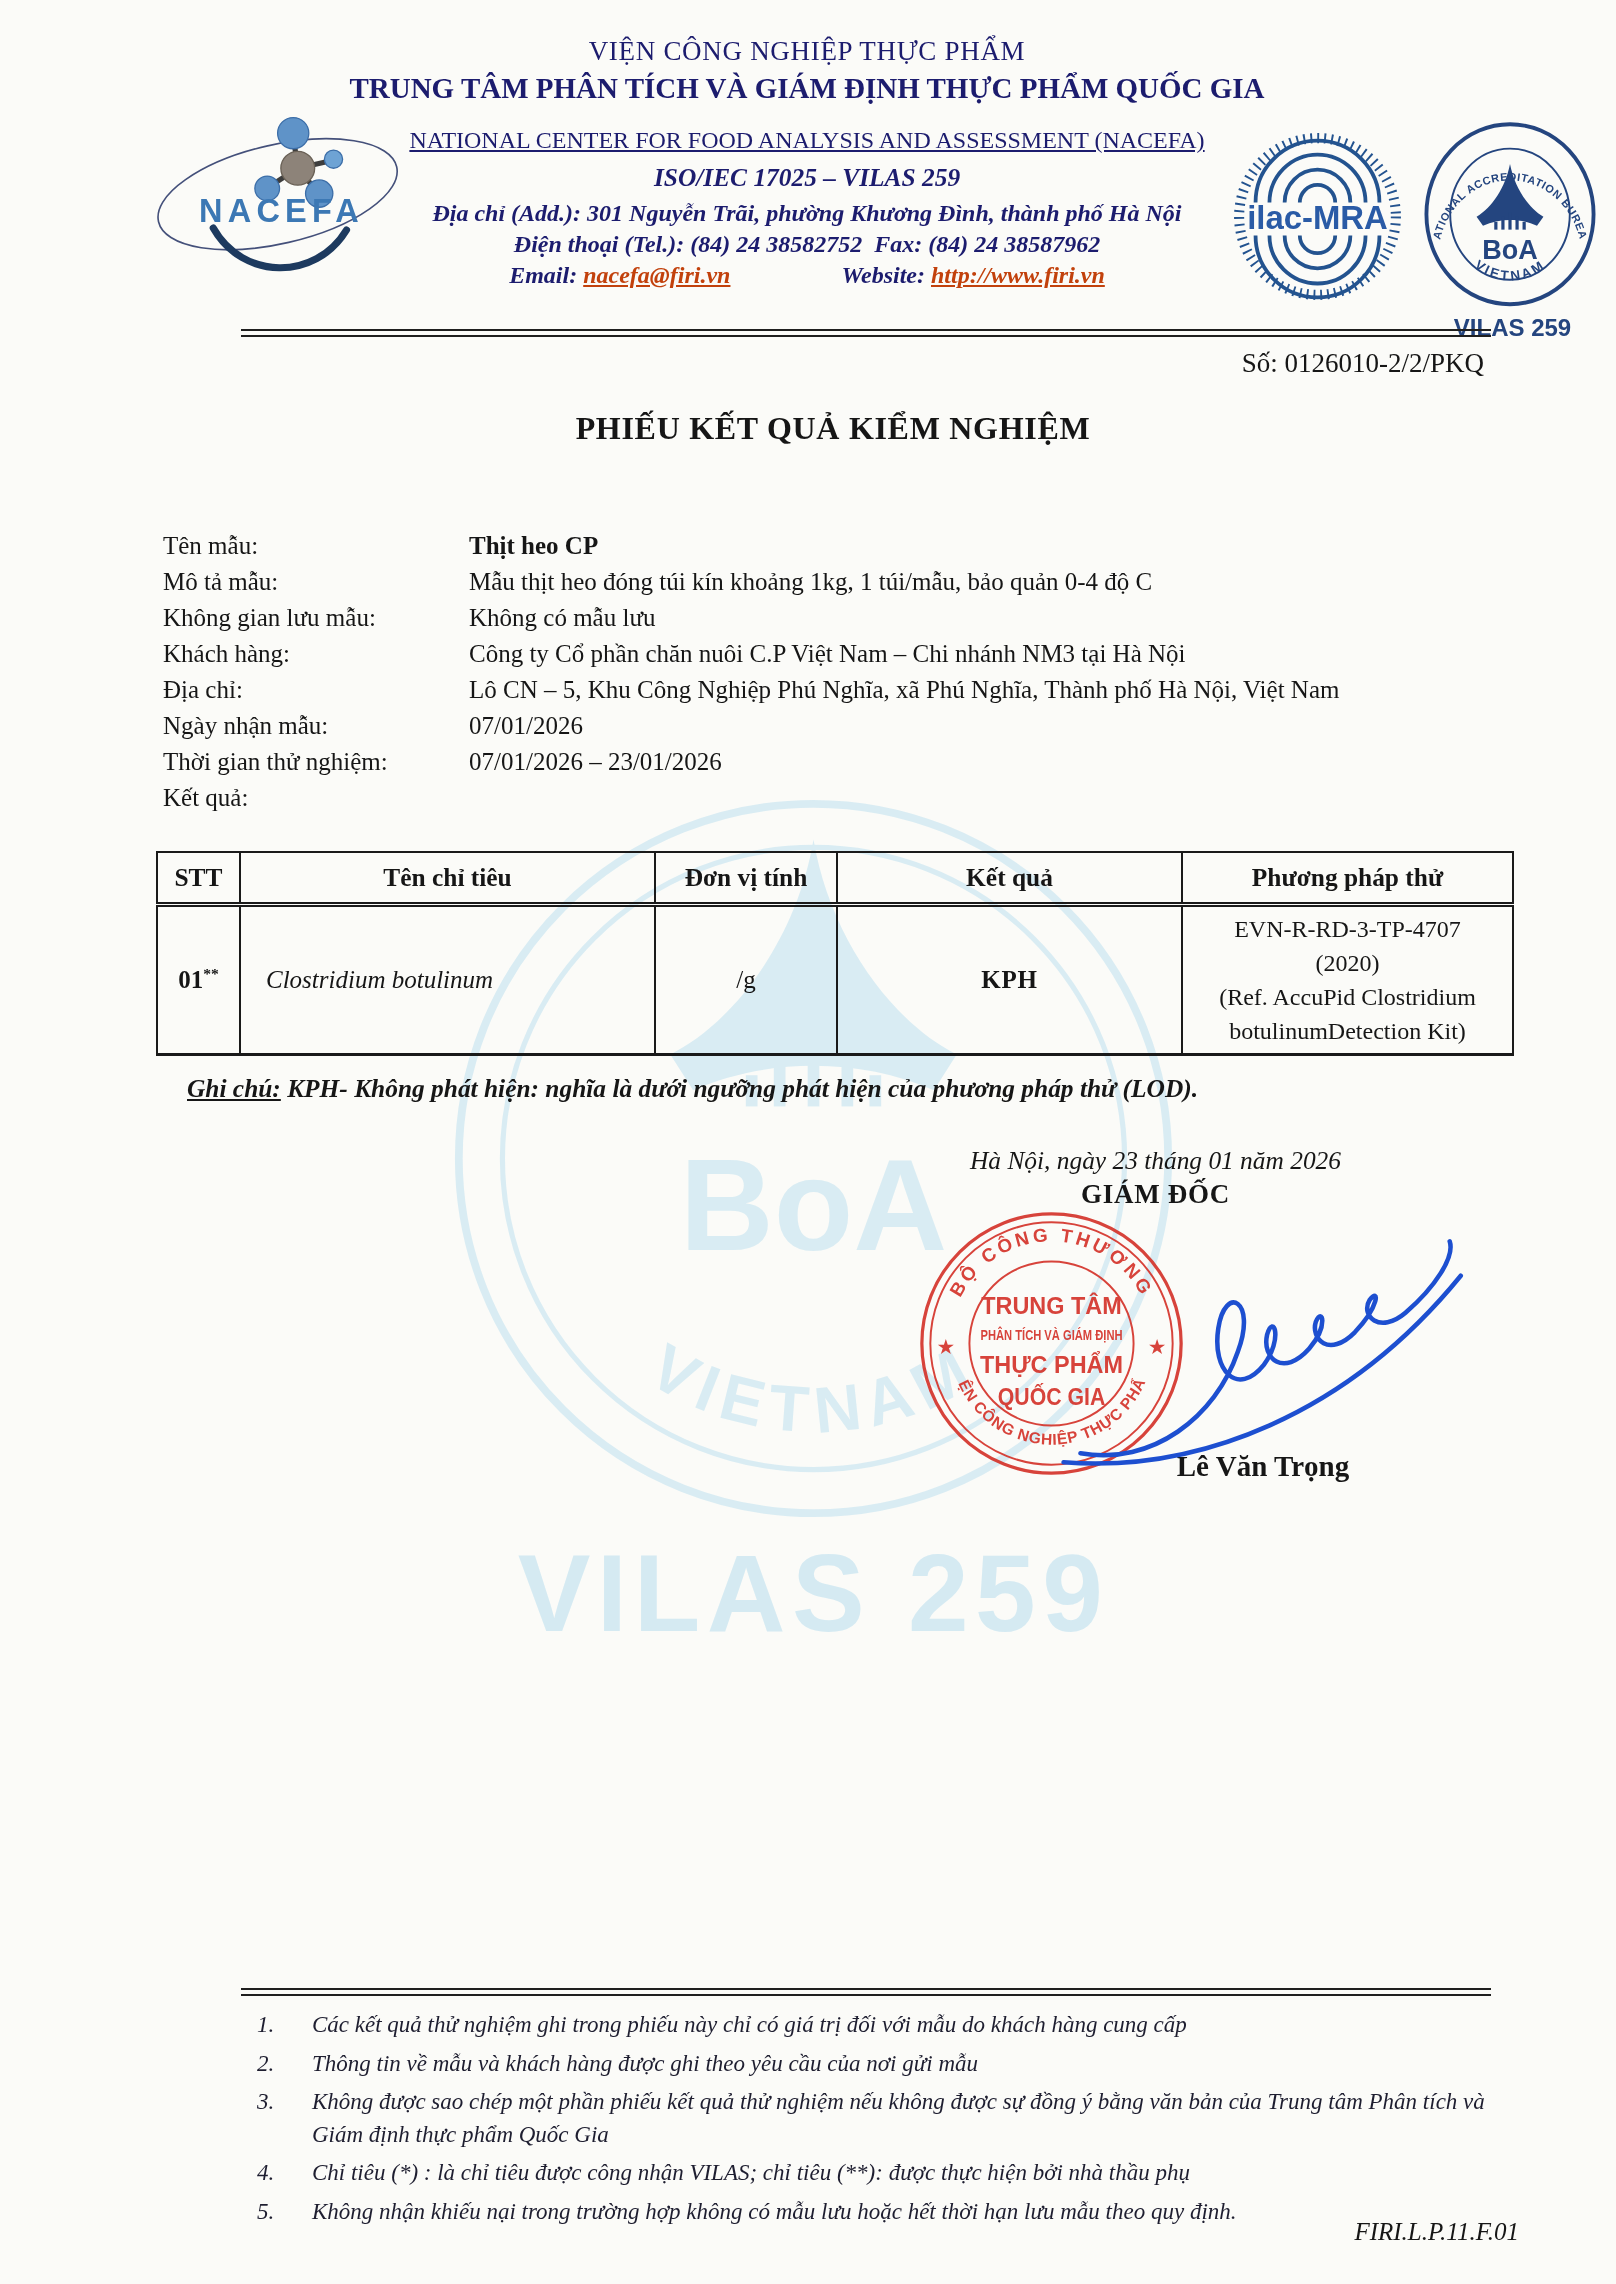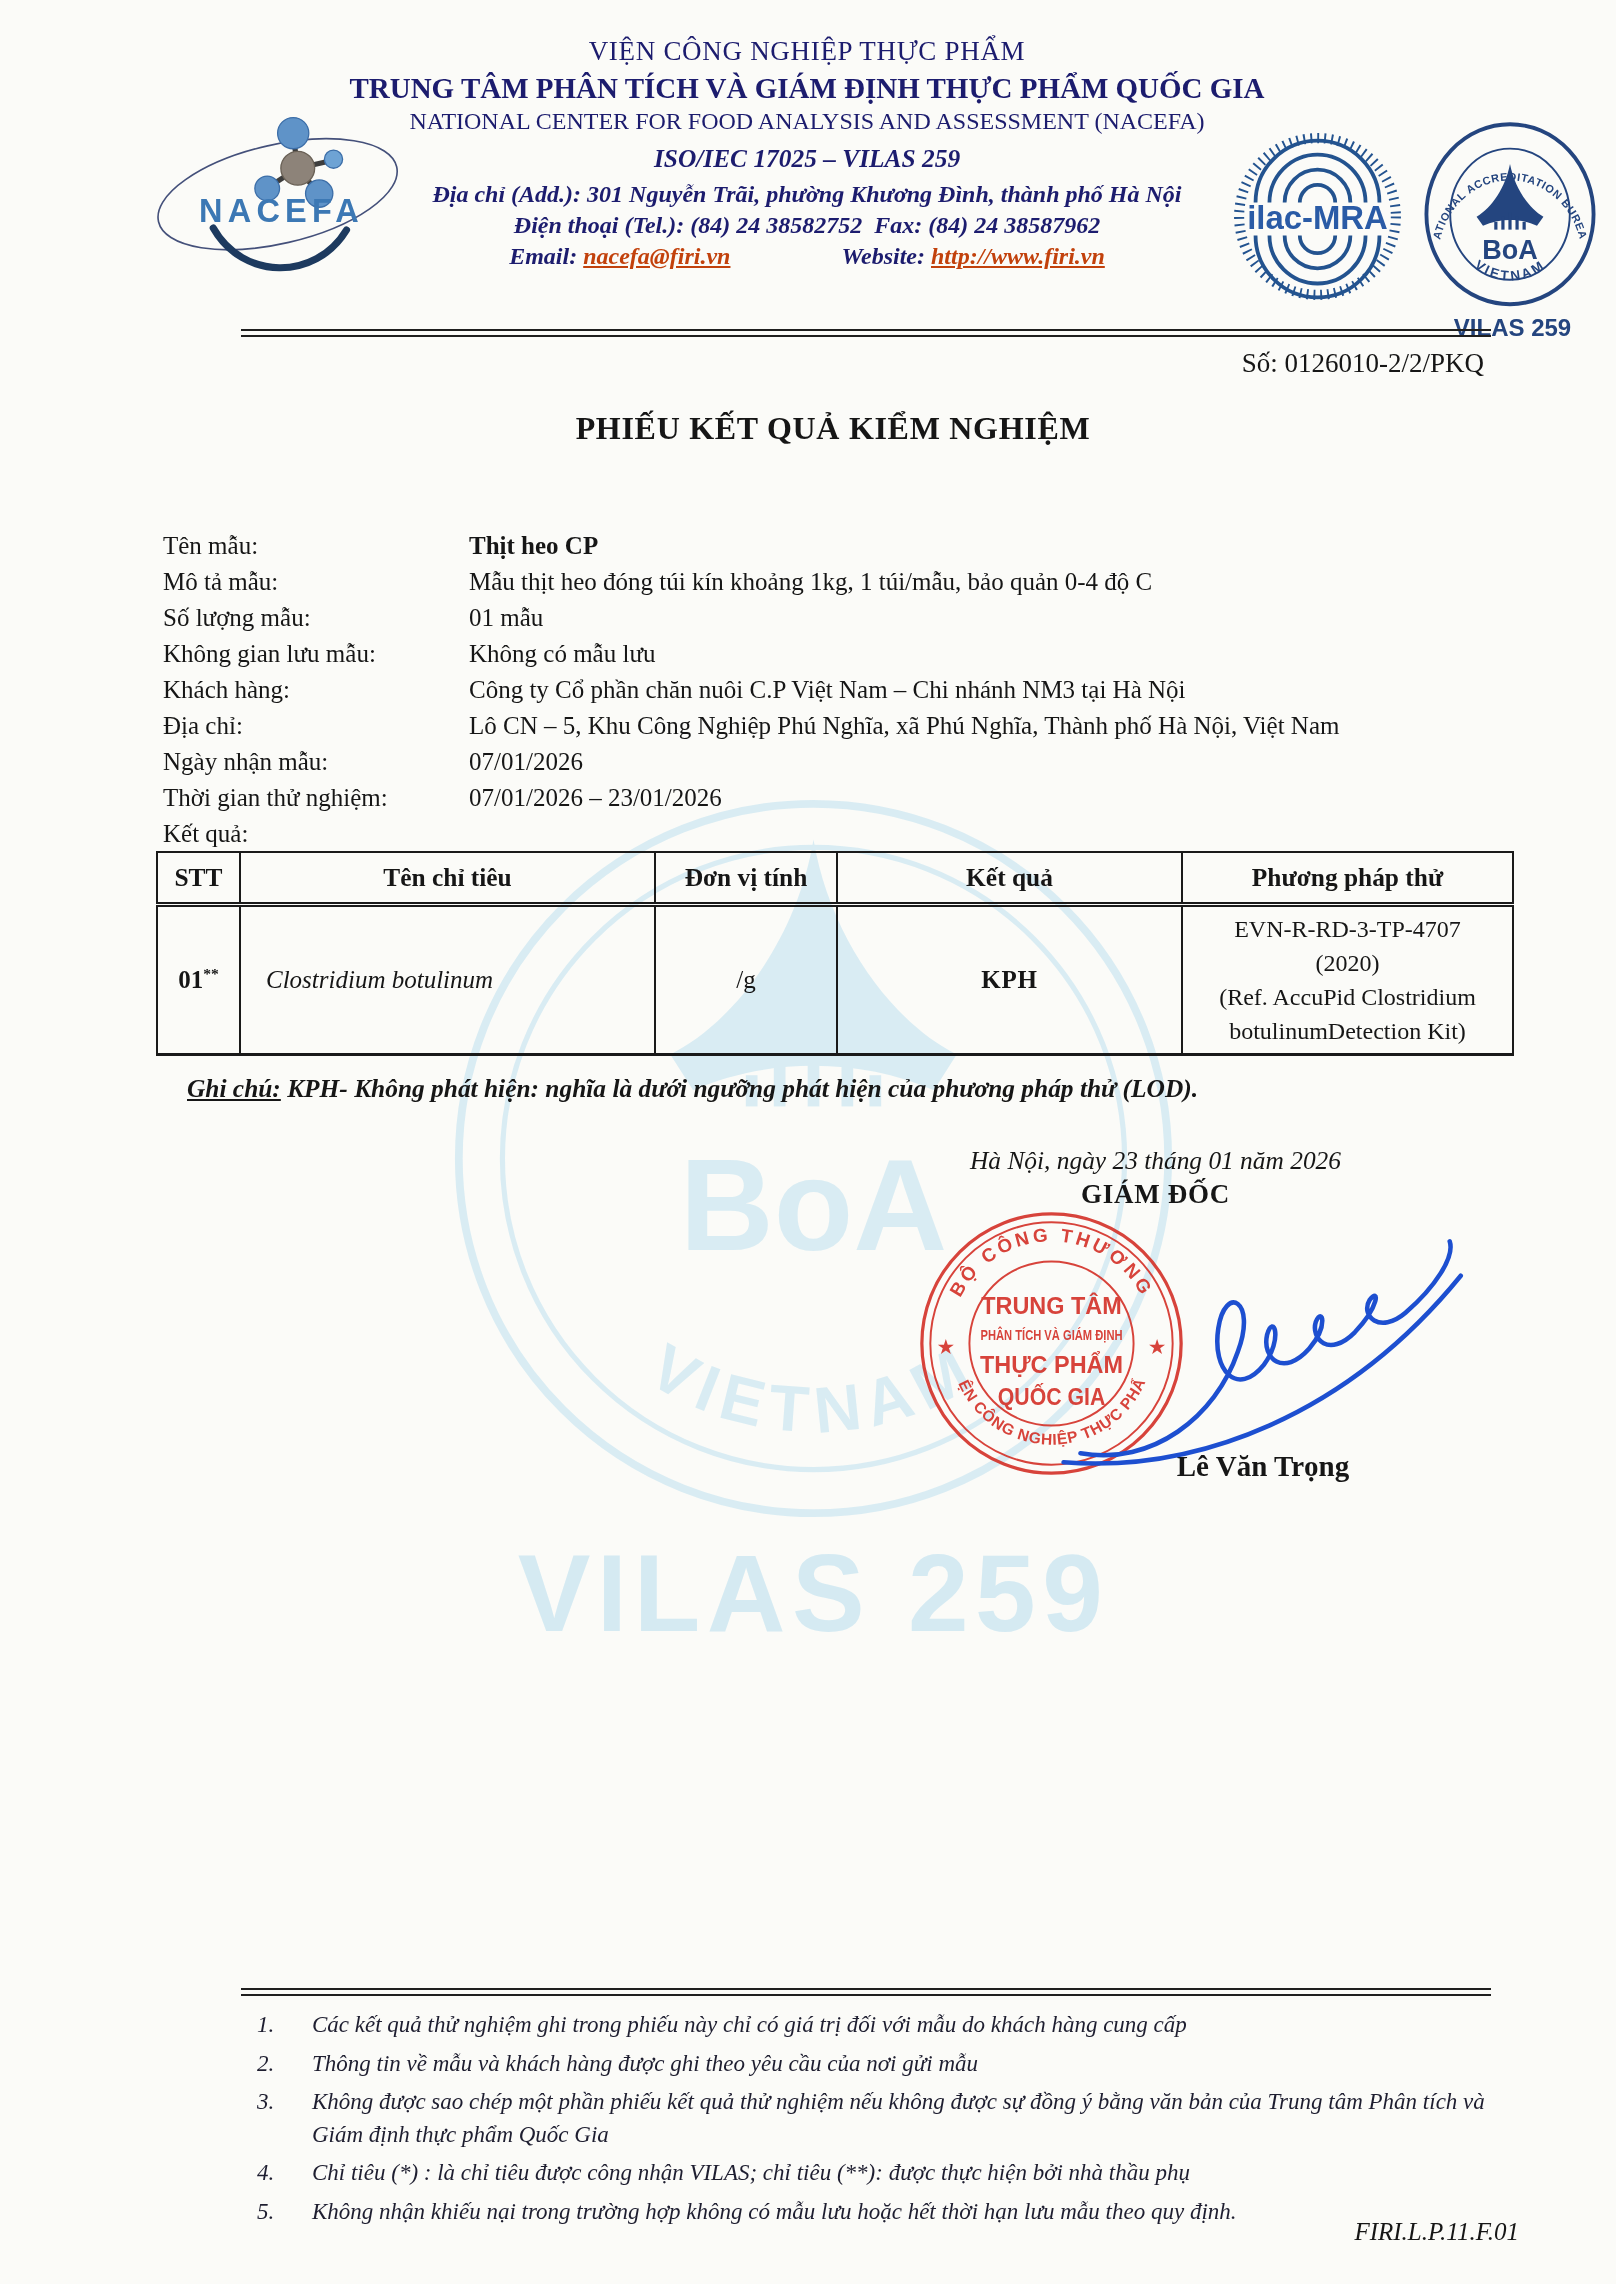"NATIONAL CENTER FOR FOOD ANALYSIS" .hdr .l3 { margin-top: 3px -> 22px; text-decoration: none -> underline }
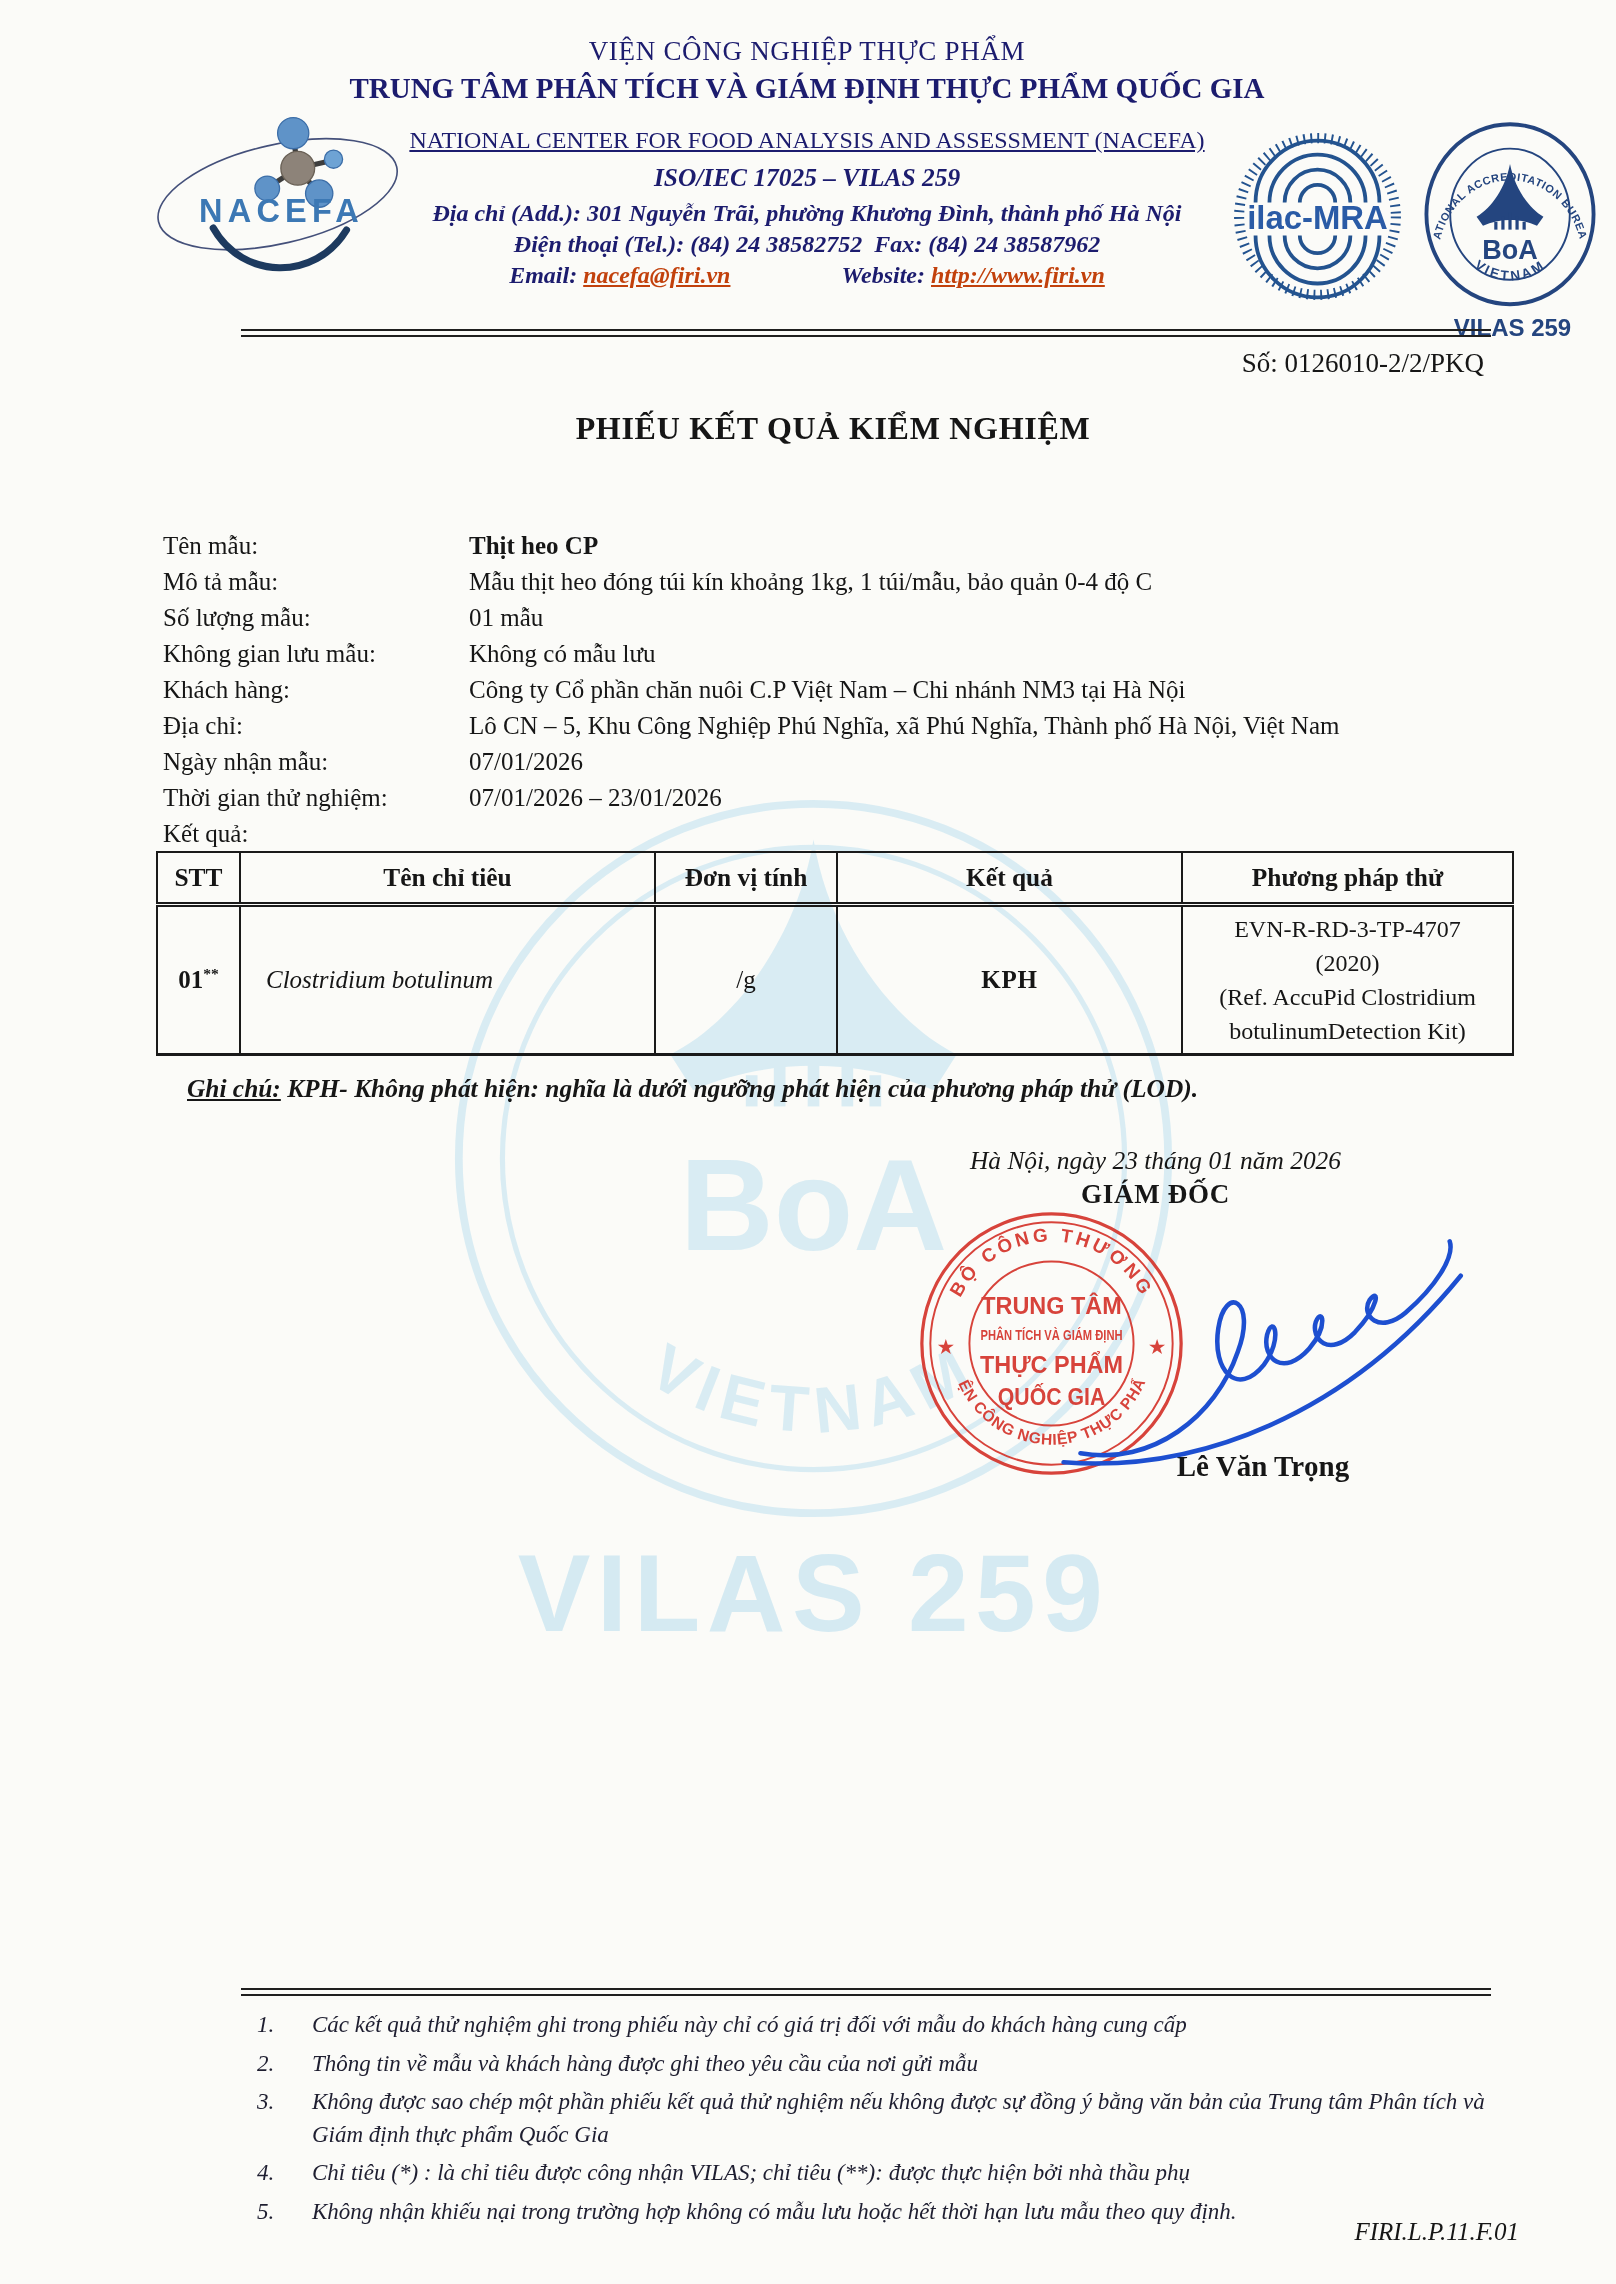"Số lượng mẫu:" div.row { html: <div> <div>Số lượng mẫu:</div> <div>01 mẫu</div> </div> -> none }
